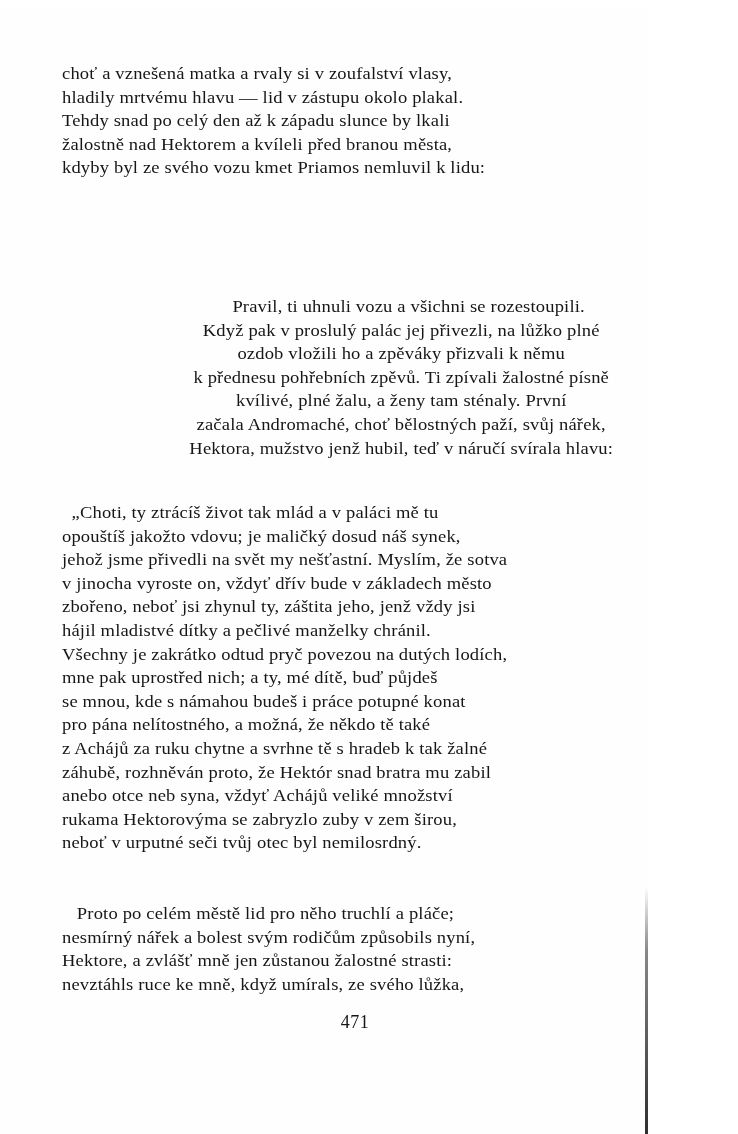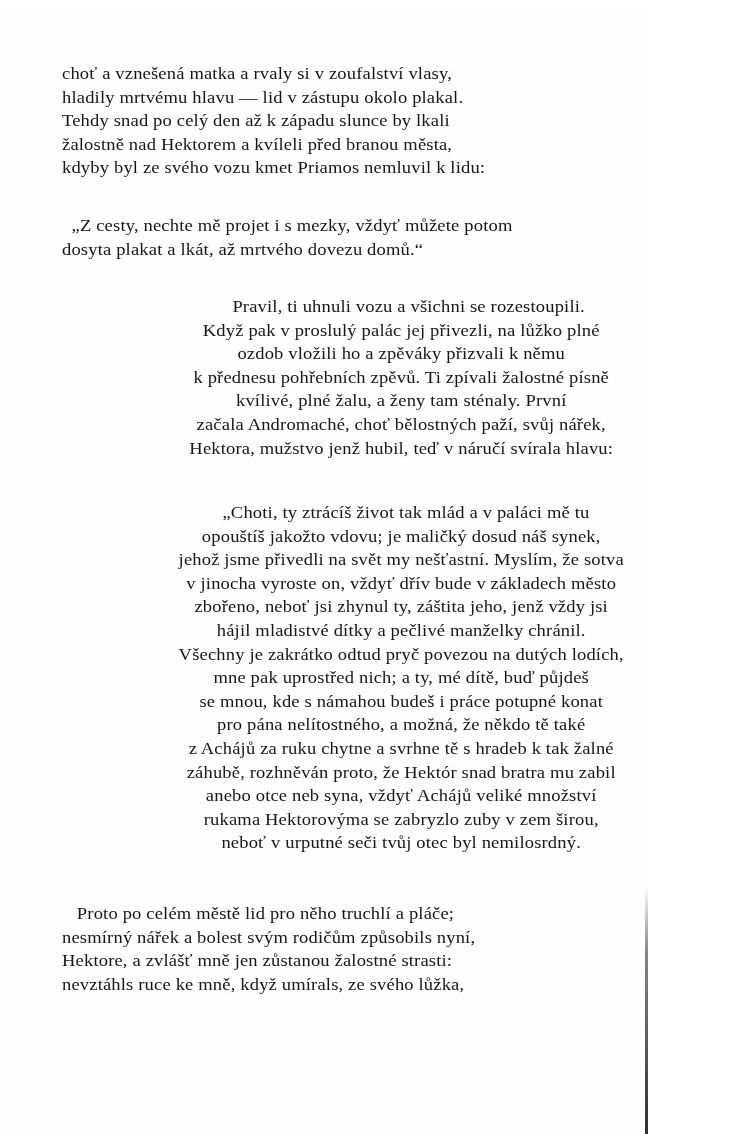"„Z cesty, nechte mě projet" div.stanza { html: <div> <span>„Z cesty, nechte mě projet i s mezky, vždyť můžete potom</span> <span>dosyta plakat a lkát, až mrtvého dovezu domů.“</span> </div> -> none }
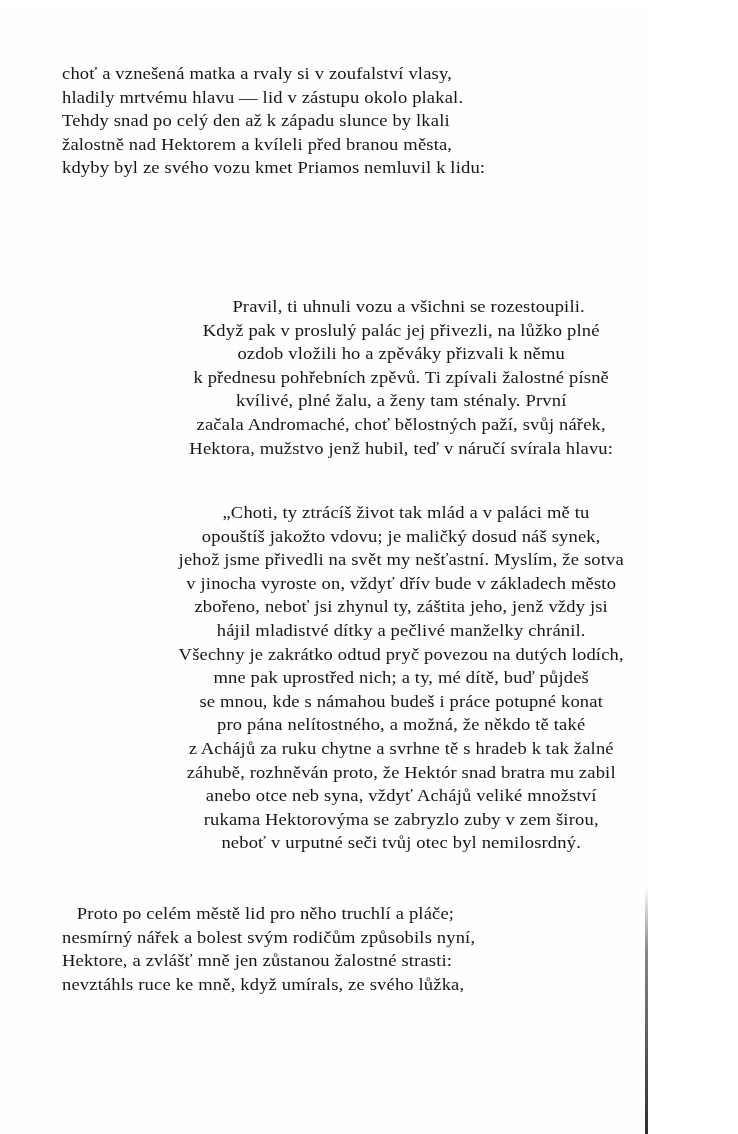"„Choti, ty ztrácíš život tak" #s4 { text-align: center -> none }
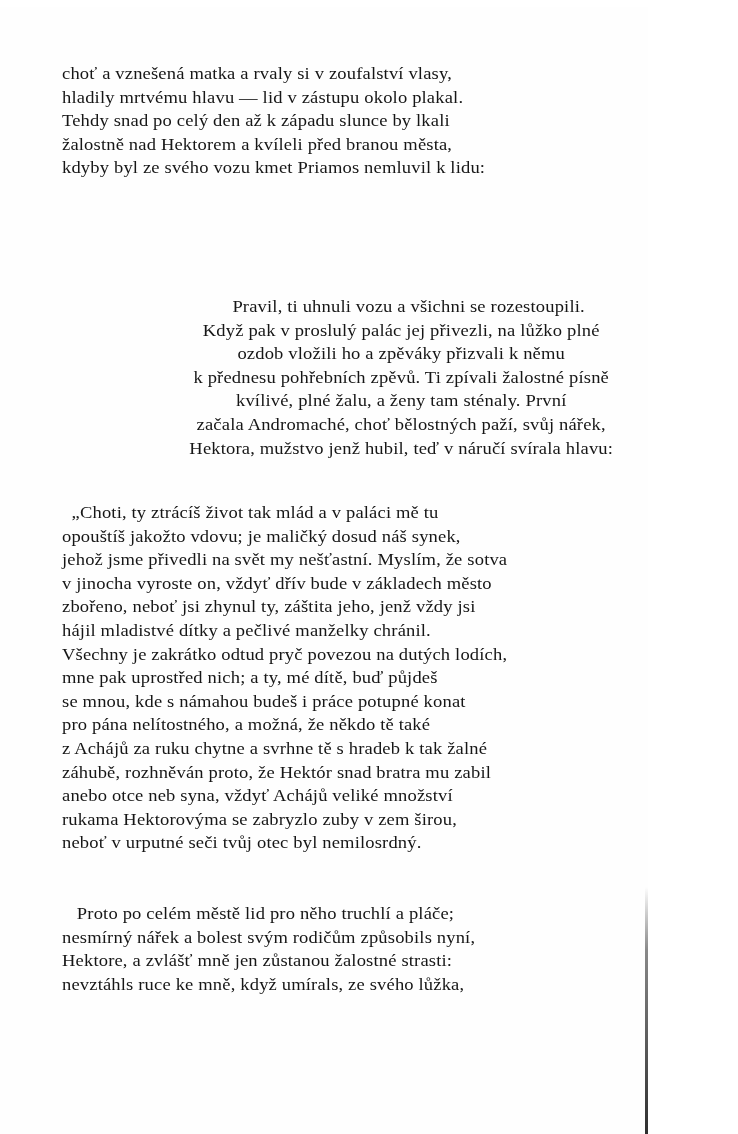"471" div.page-number { html: none -> <div>471</div> }
